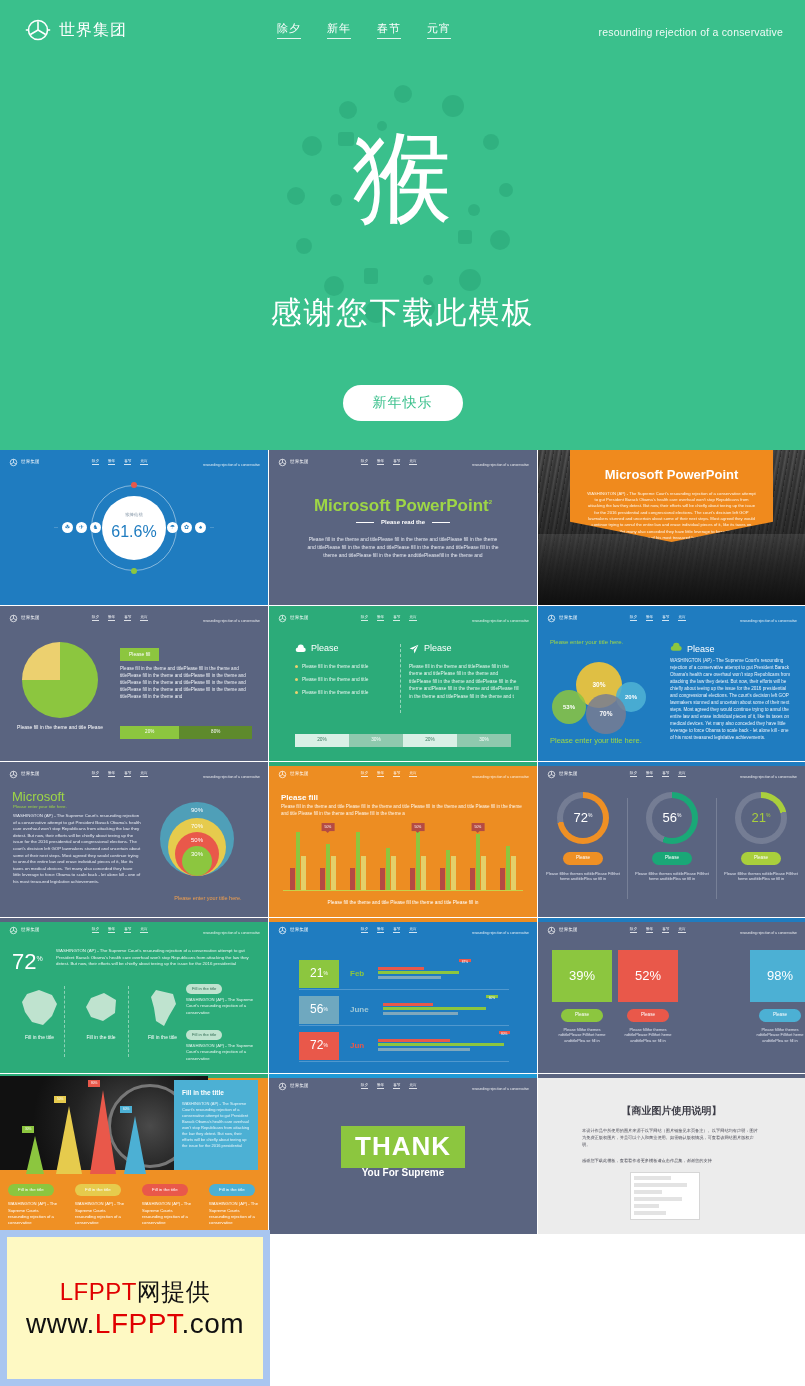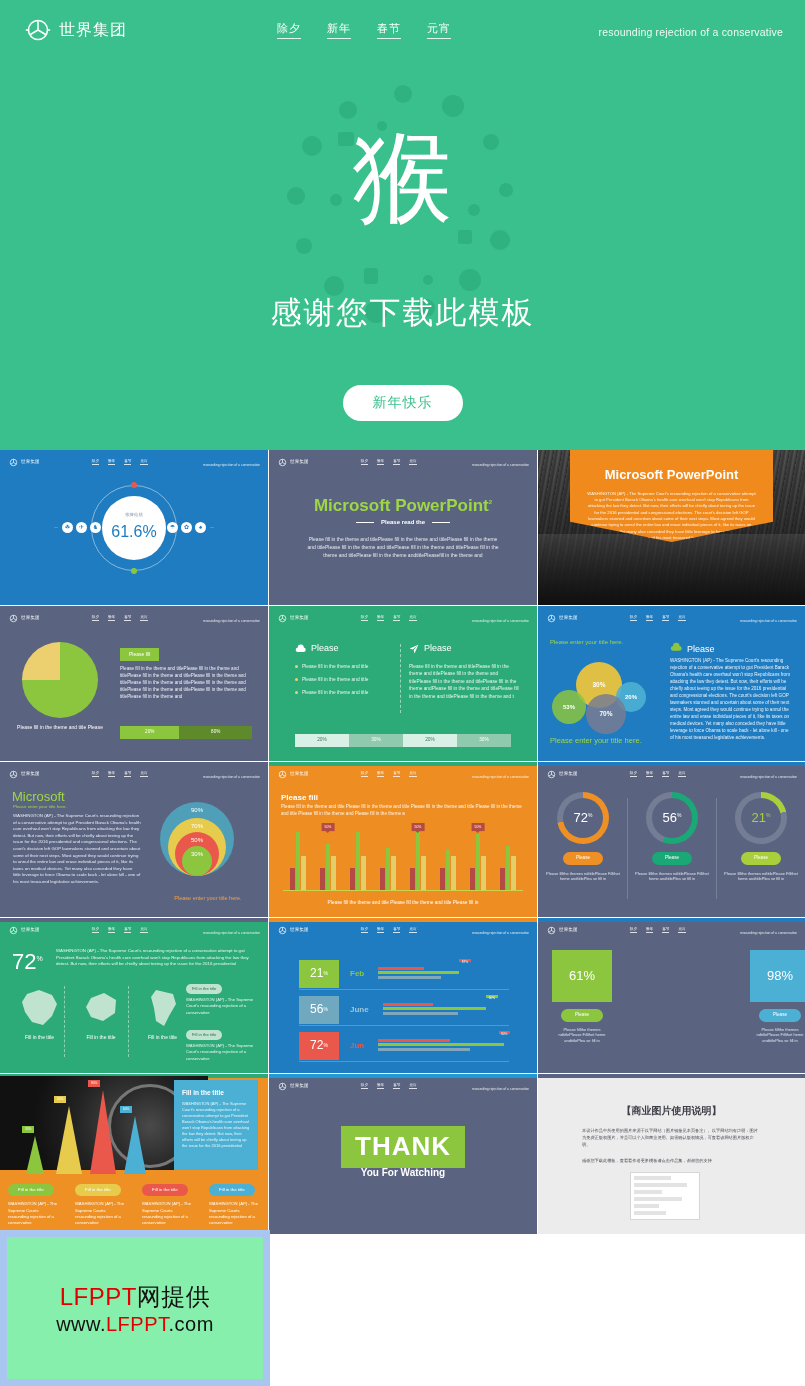"61%" div.box { text: 61% -> 39% }
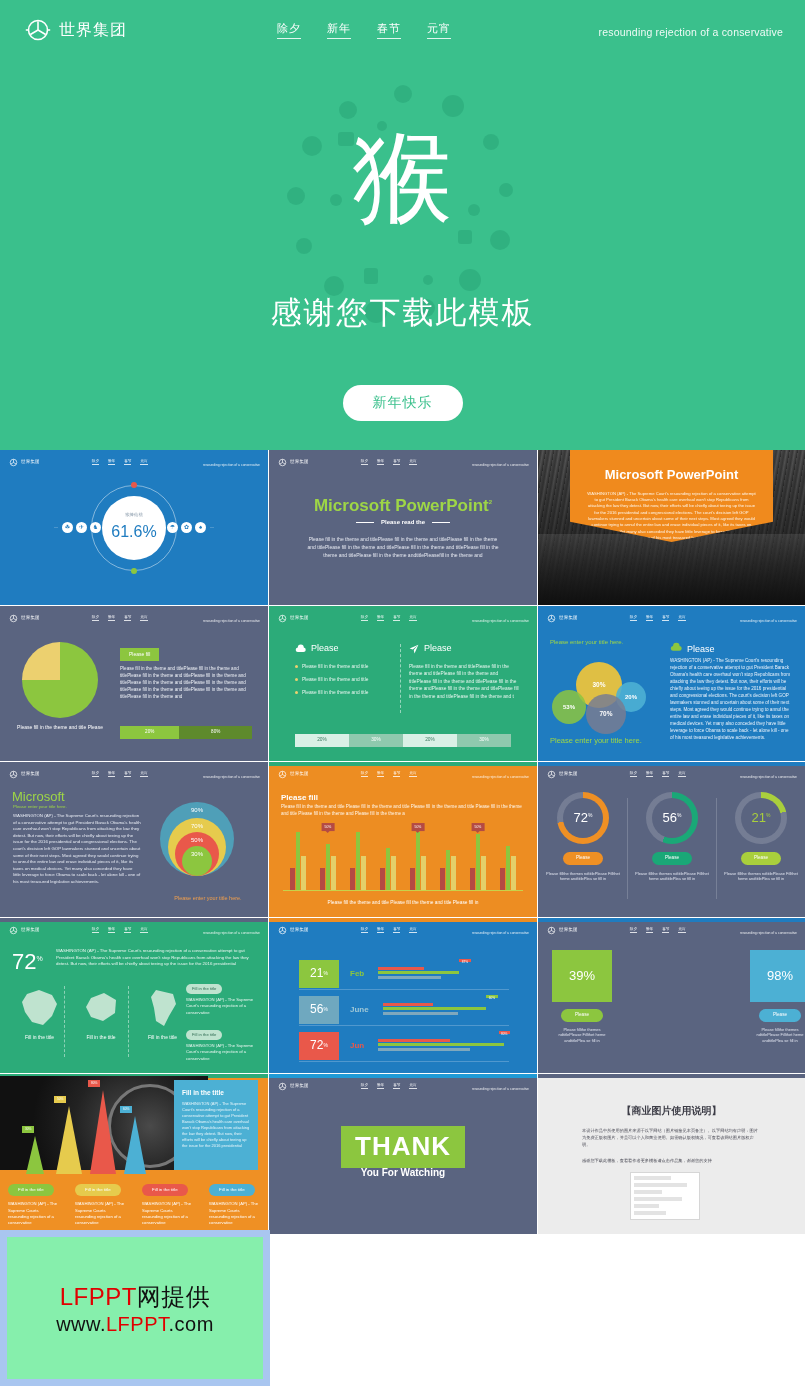"52%" div.cell { html: none -> <div> <div>52%</div> <div>Please</div> <div>Please fillthe themes ndtitlePlease Fillthet heme andtitlePlea se fill in</div> </div> }
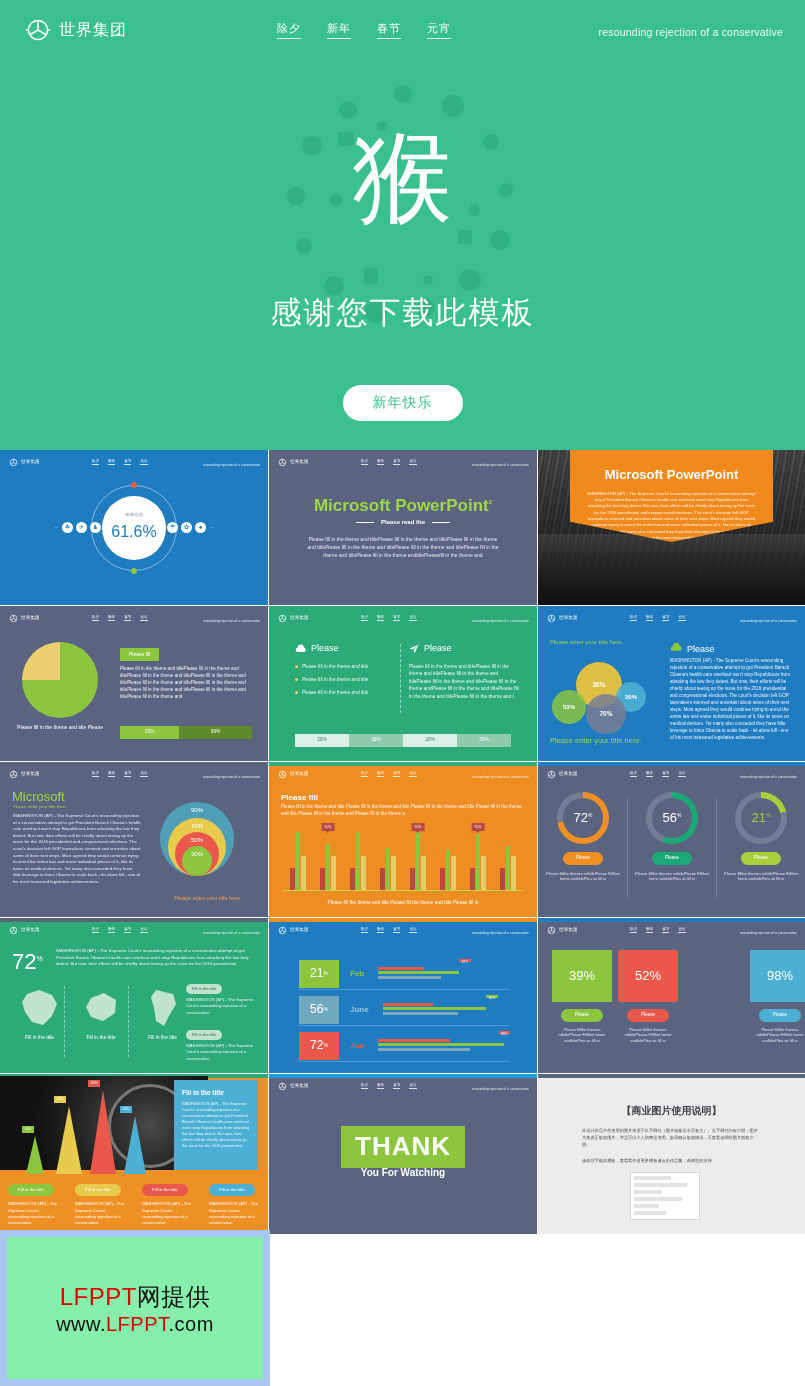"You For Watching" div.sub { text: Watching -> Supreme }
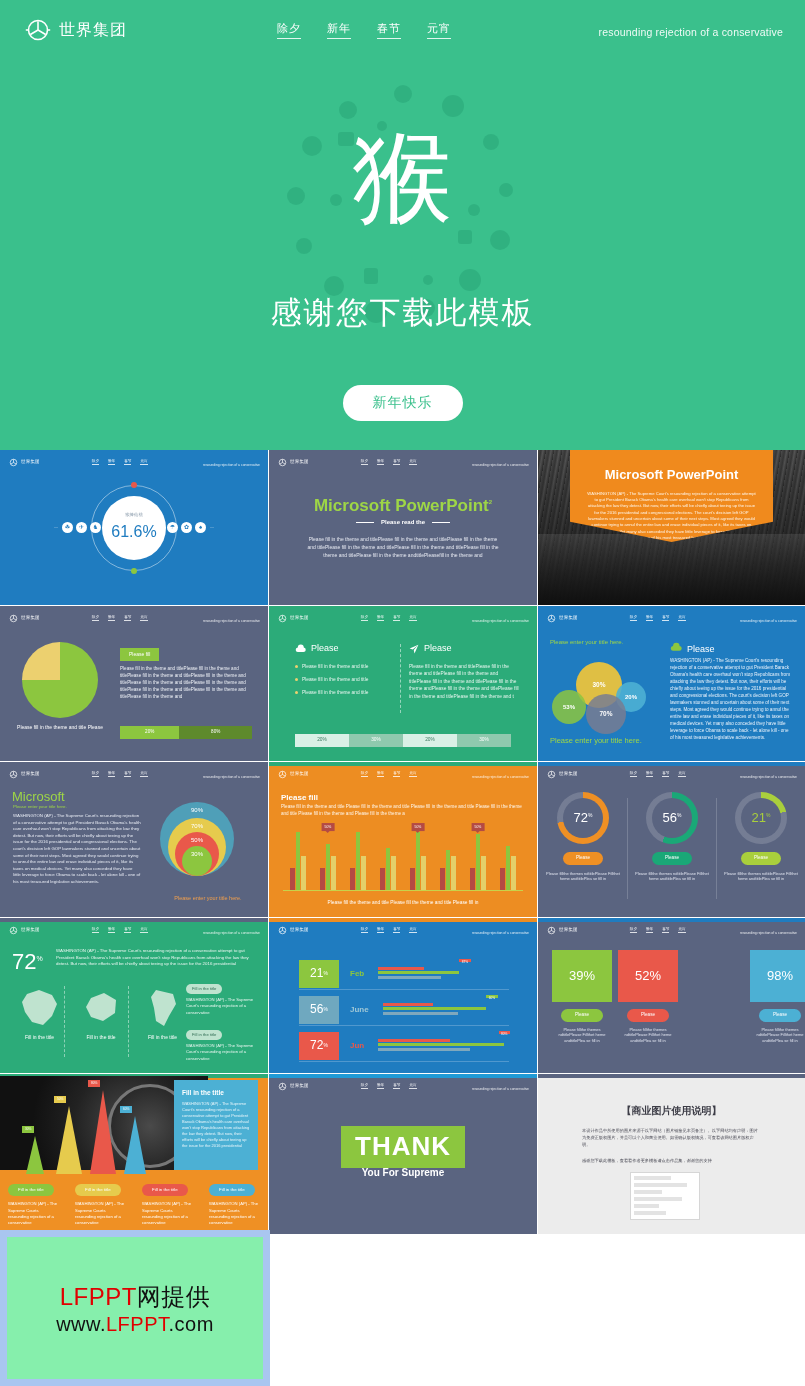"LFPPT网提供" .watermark { background: #86efac -> #fef9c3 }
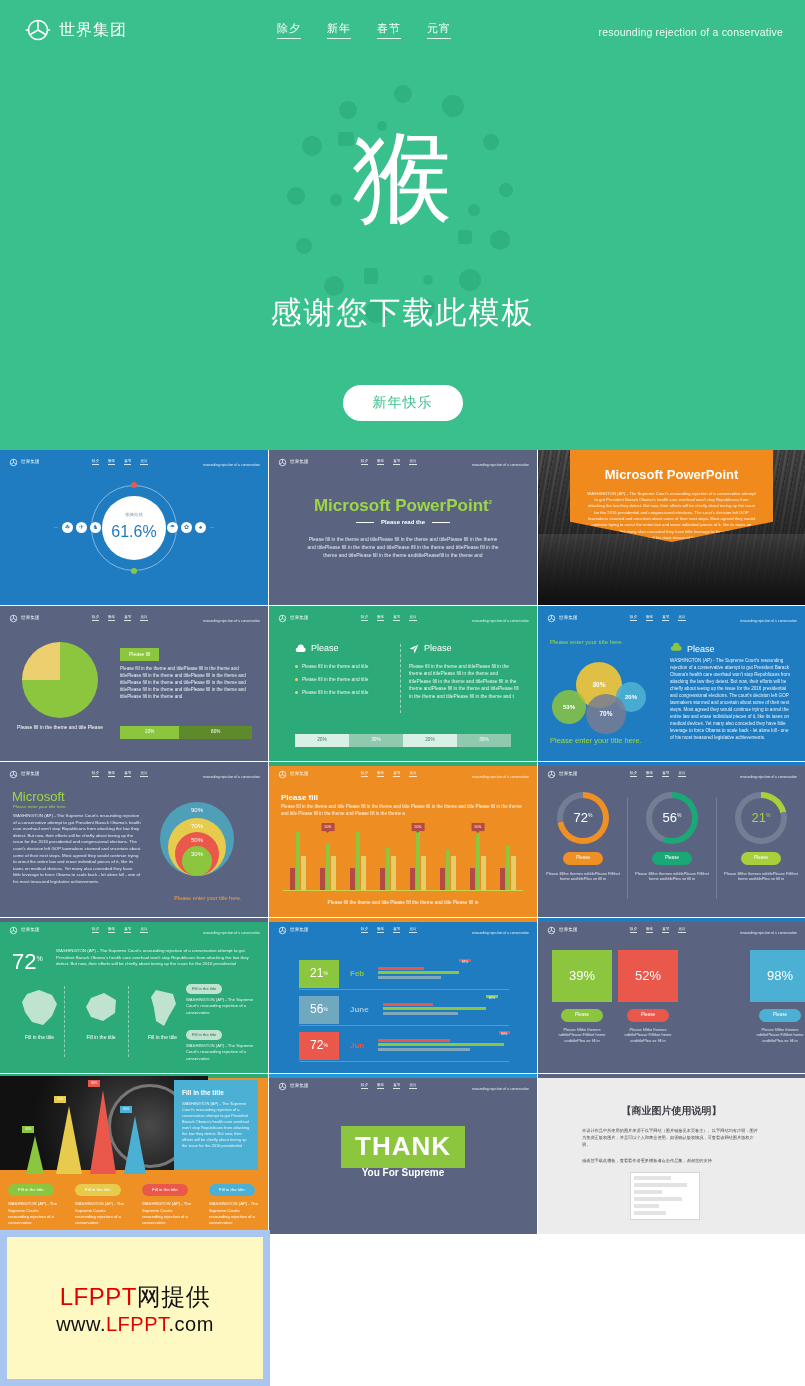"www.LFPPT.com" .watermark .l2 { font-size: 20px -> 28px }
